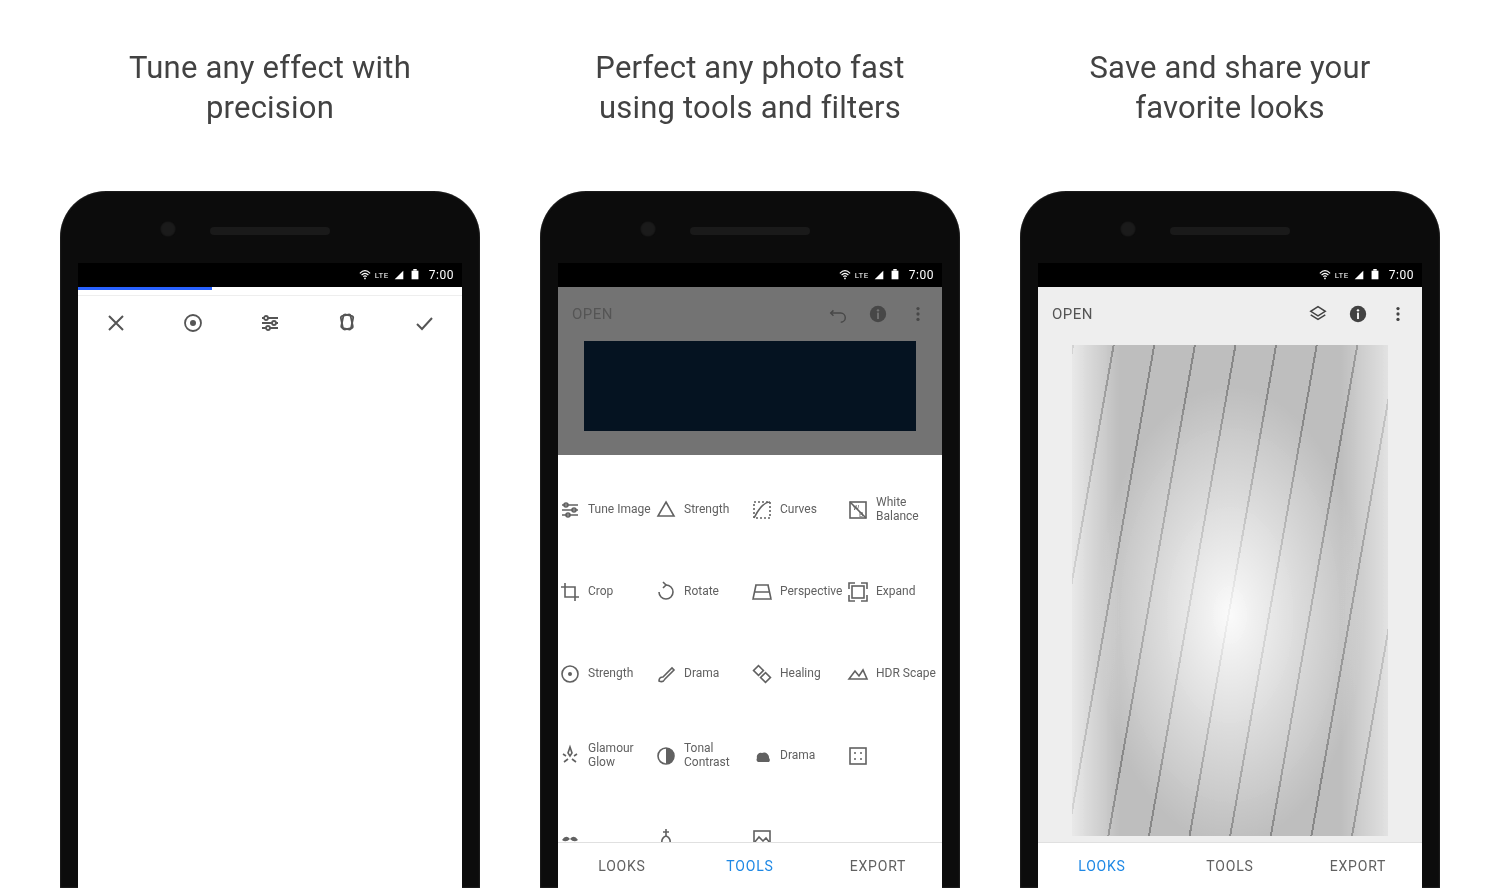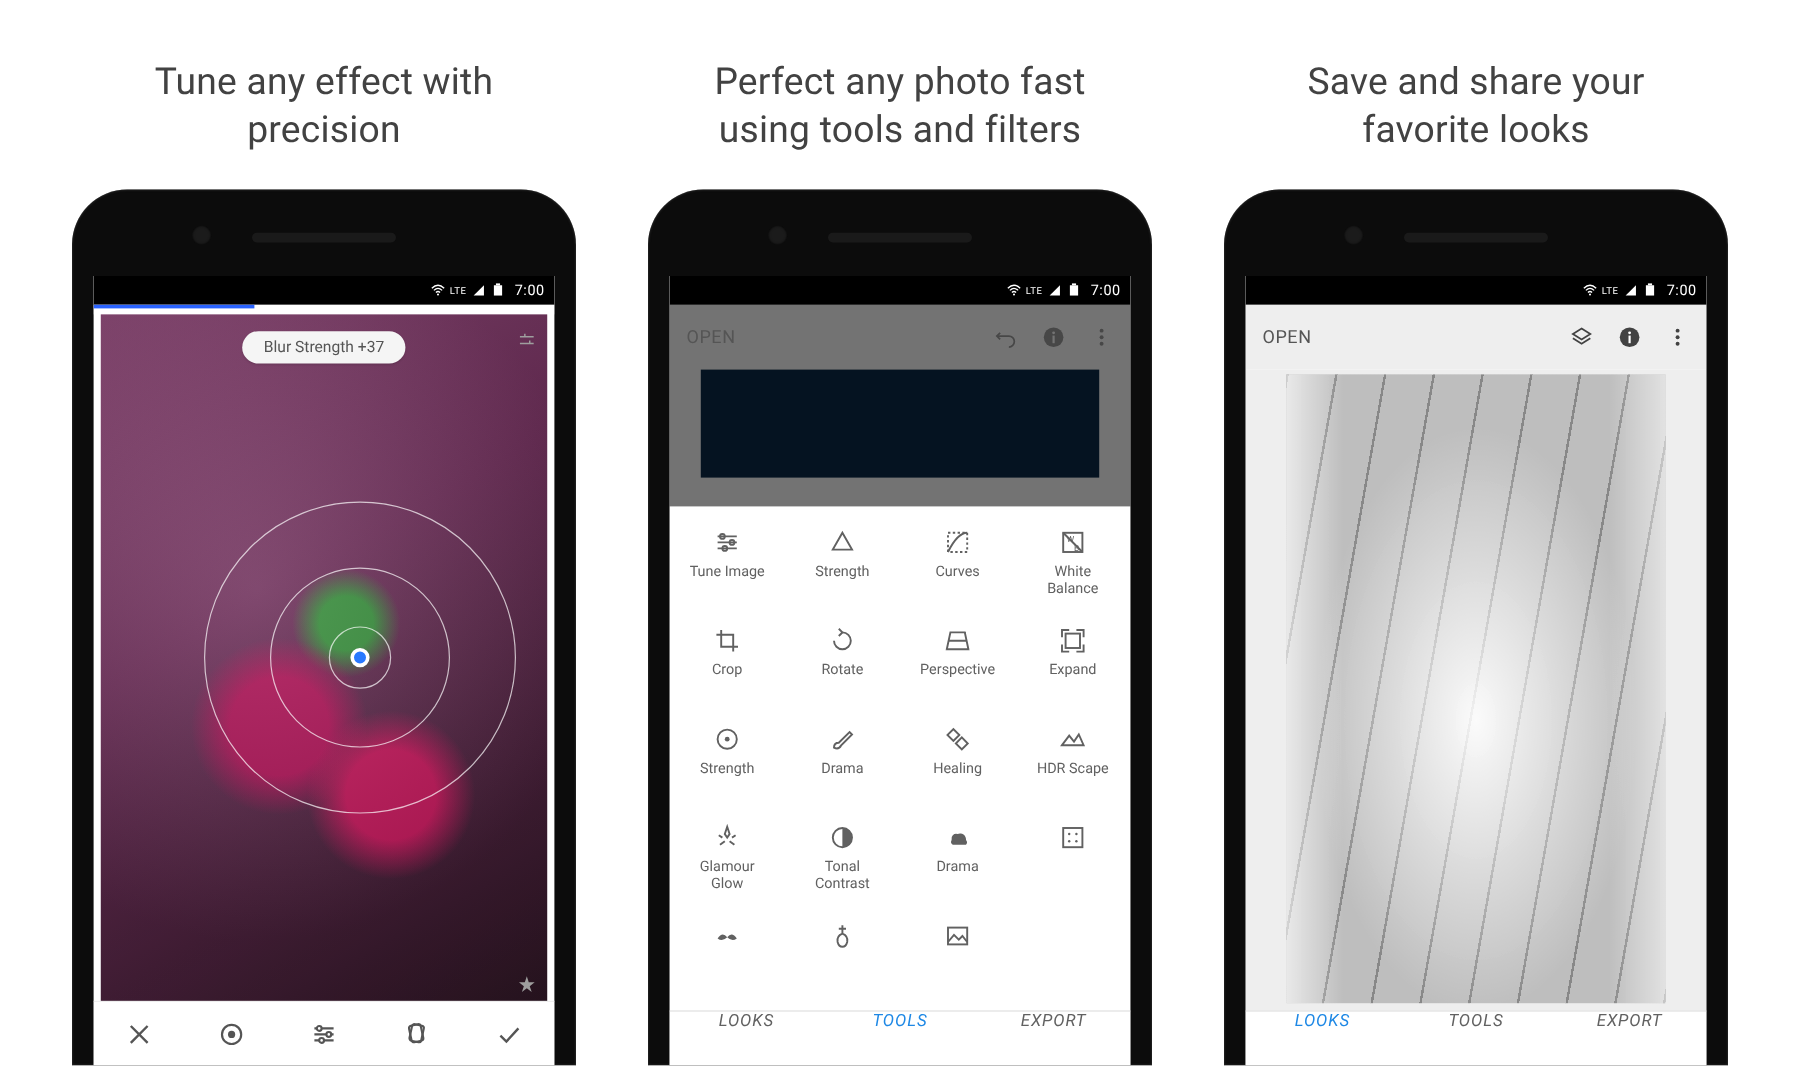"Tune any effect with" .panel { gap: none -> 33px }
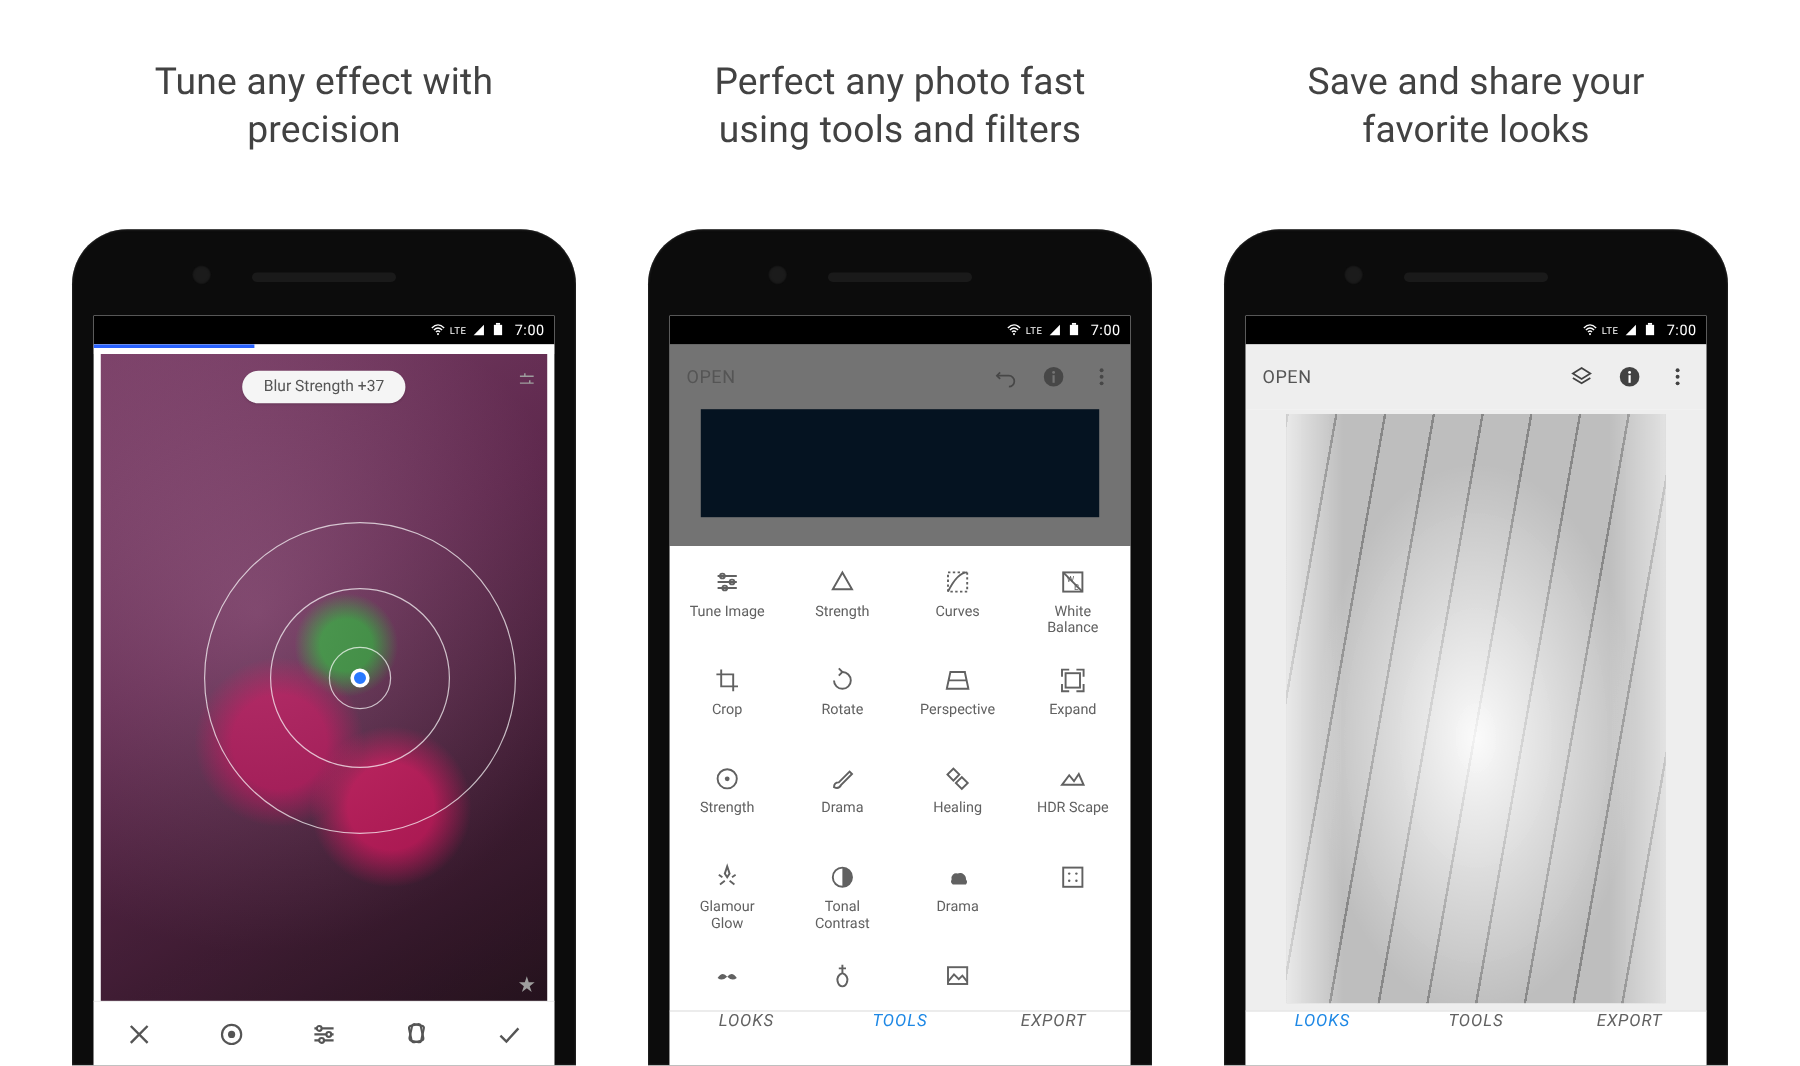"Blur Strength +37" div.p1-photo { html: <div> <div>Blur Strength +37</div> <svg> <use></use> </svg> <div> <div></div> <div></div> <div></div> <div></div> </div> <svg> <use></use> </svg> </div> -> none }
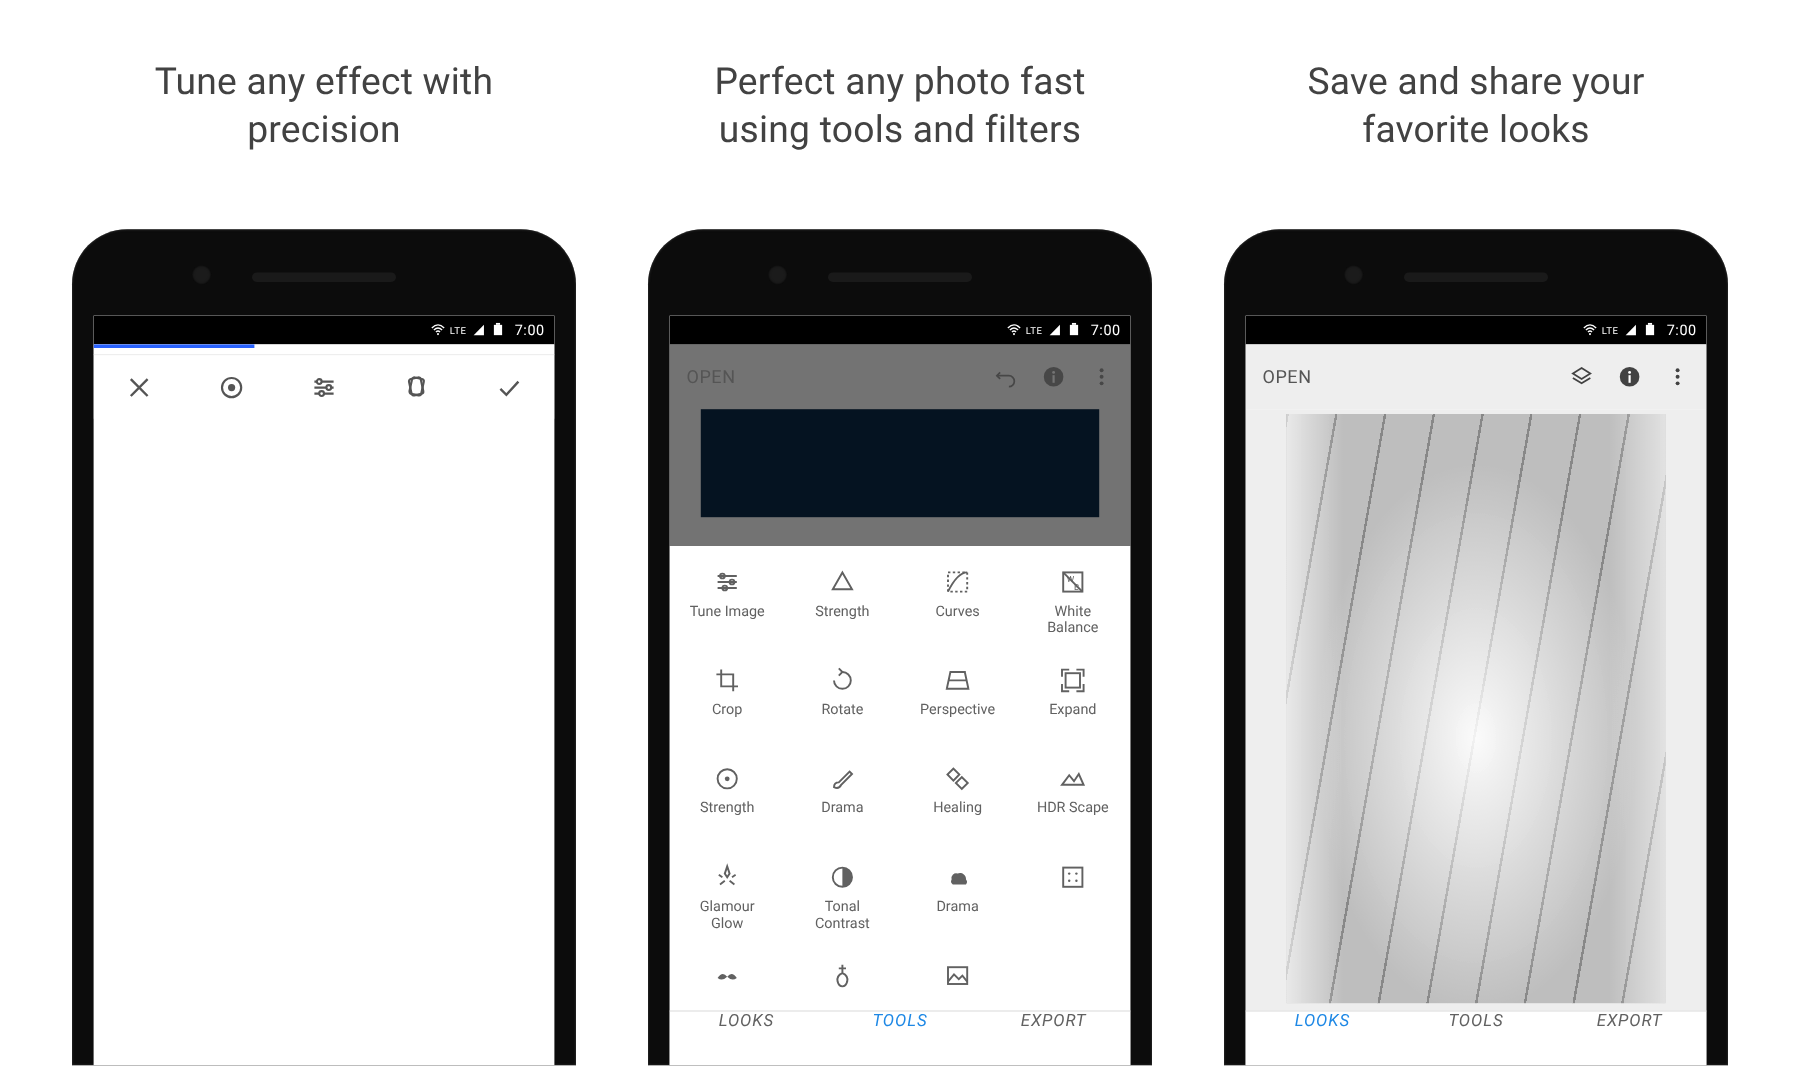"Tune Image" .tool { flex-direction: column -> row; text-align: center -> left }
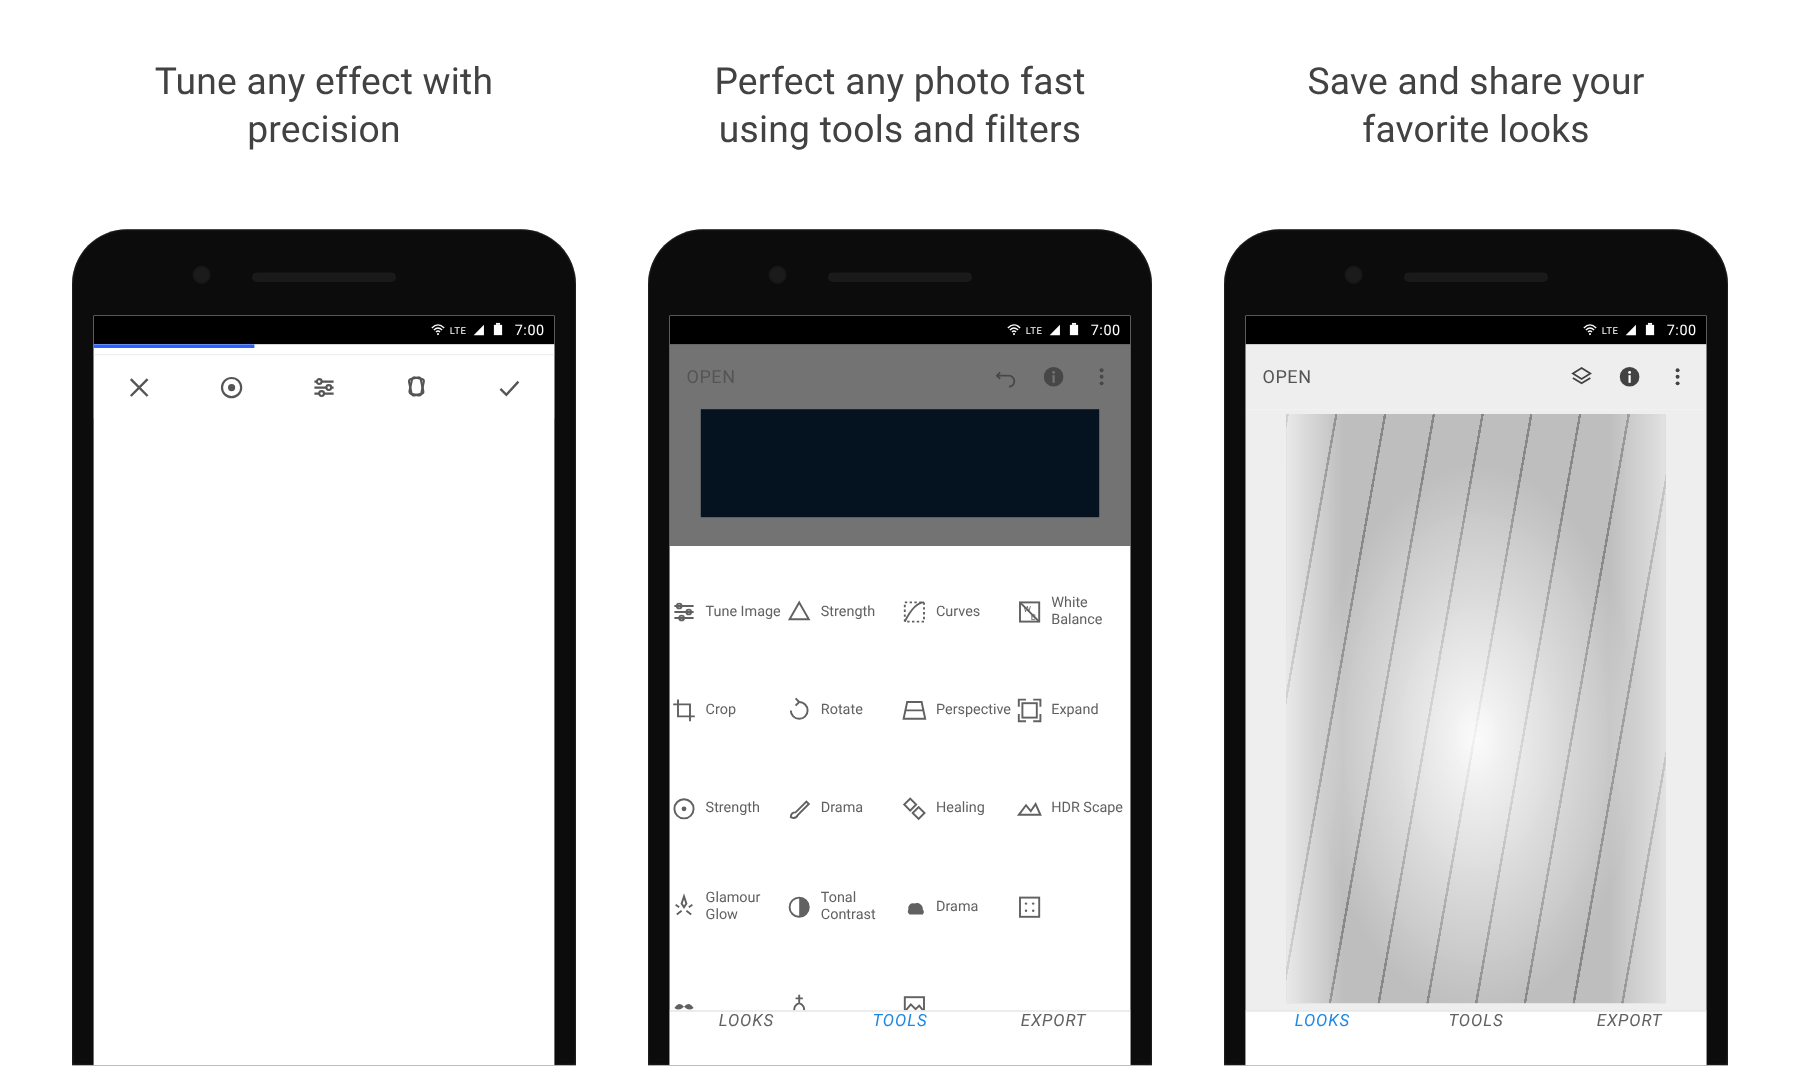"LOOKS" .p2-tabs, .p3-tabs { align-items: flex-start -> center; font-style: italic -> none }
